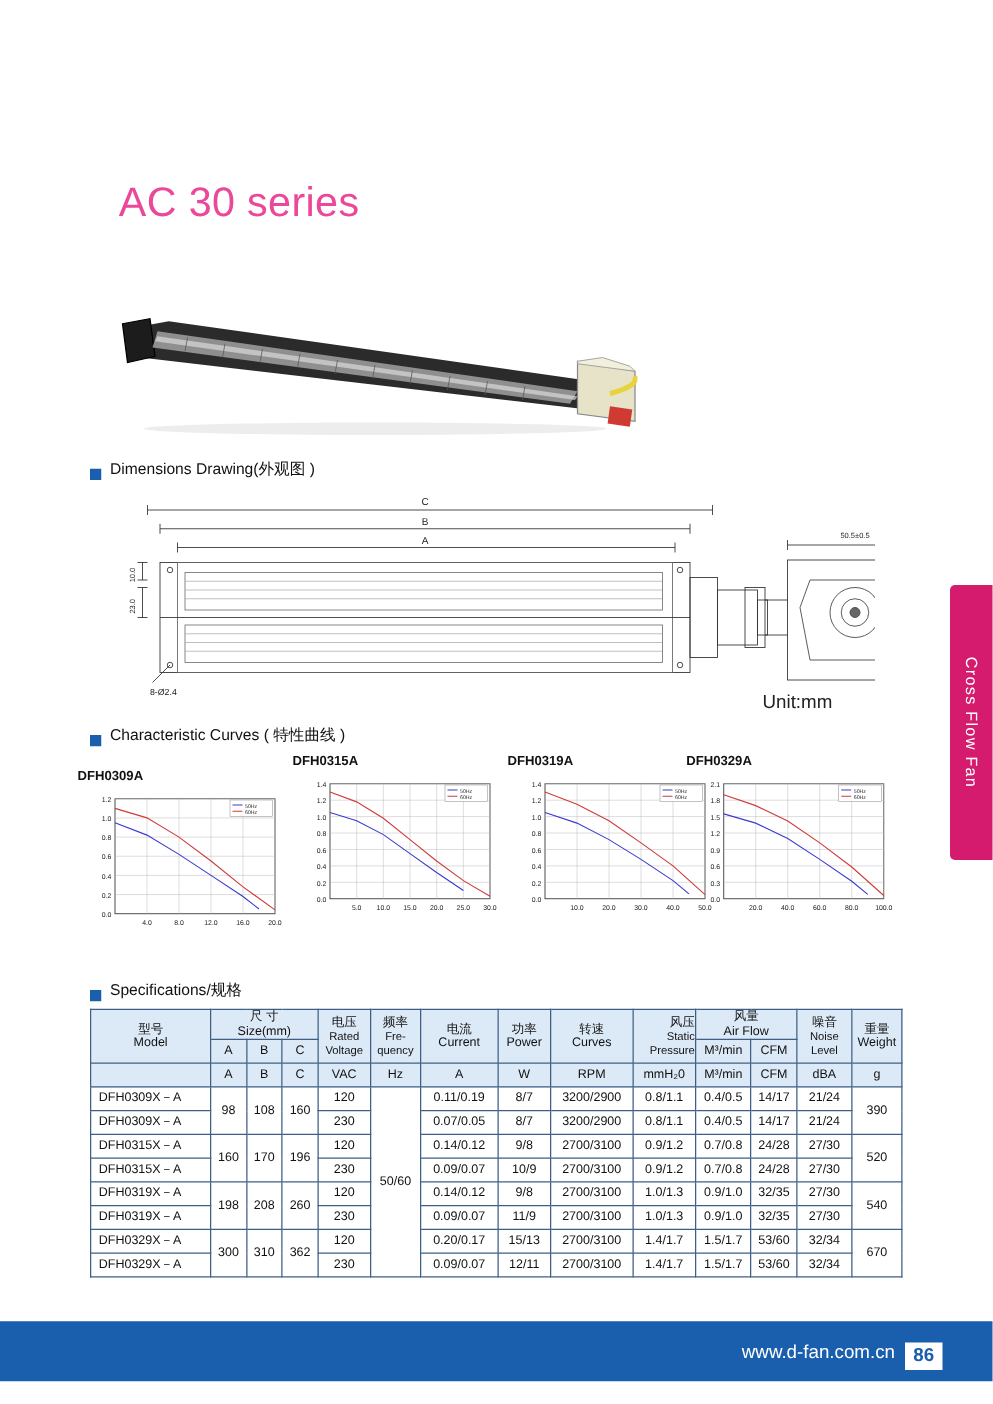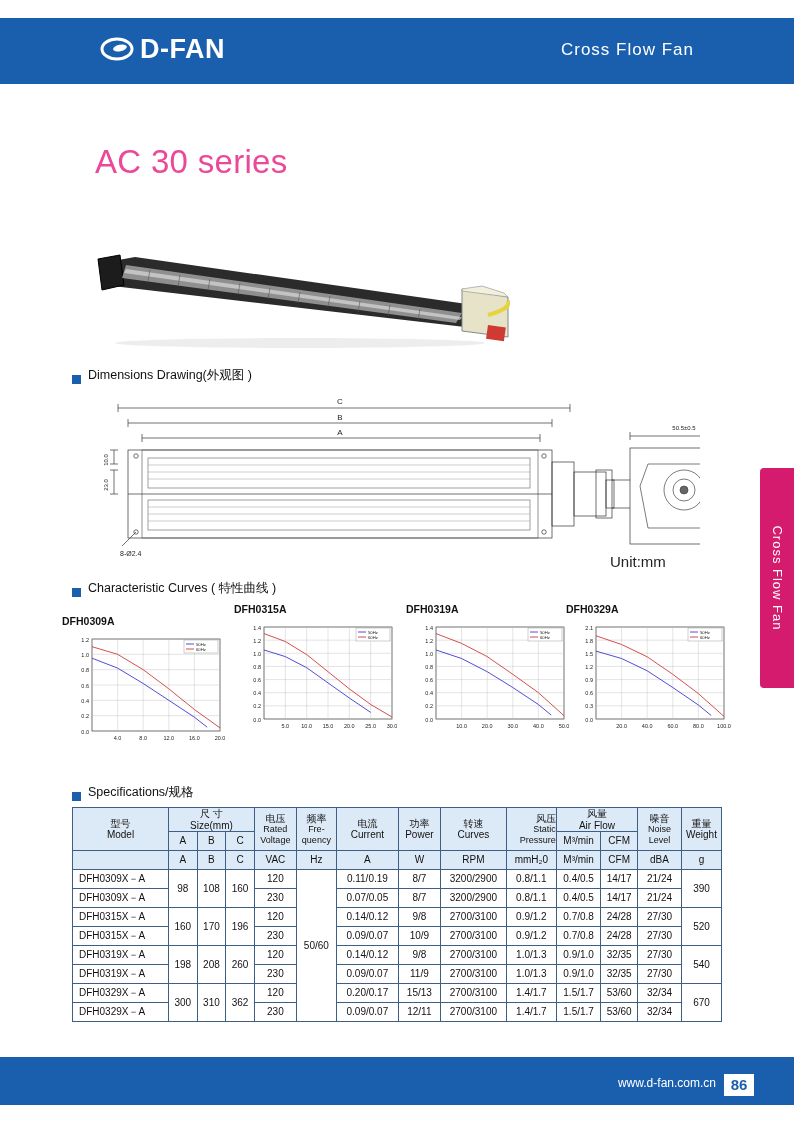"D-FAN" div.topbar { html: <div> <div> <div> <span> <svg> <ellipse></ellipse> <ellipse></ellipse> </svg> </span> <span>D-FAN</span> </div> <div>Cross Flow Fan</div> </div> </div> -> none }
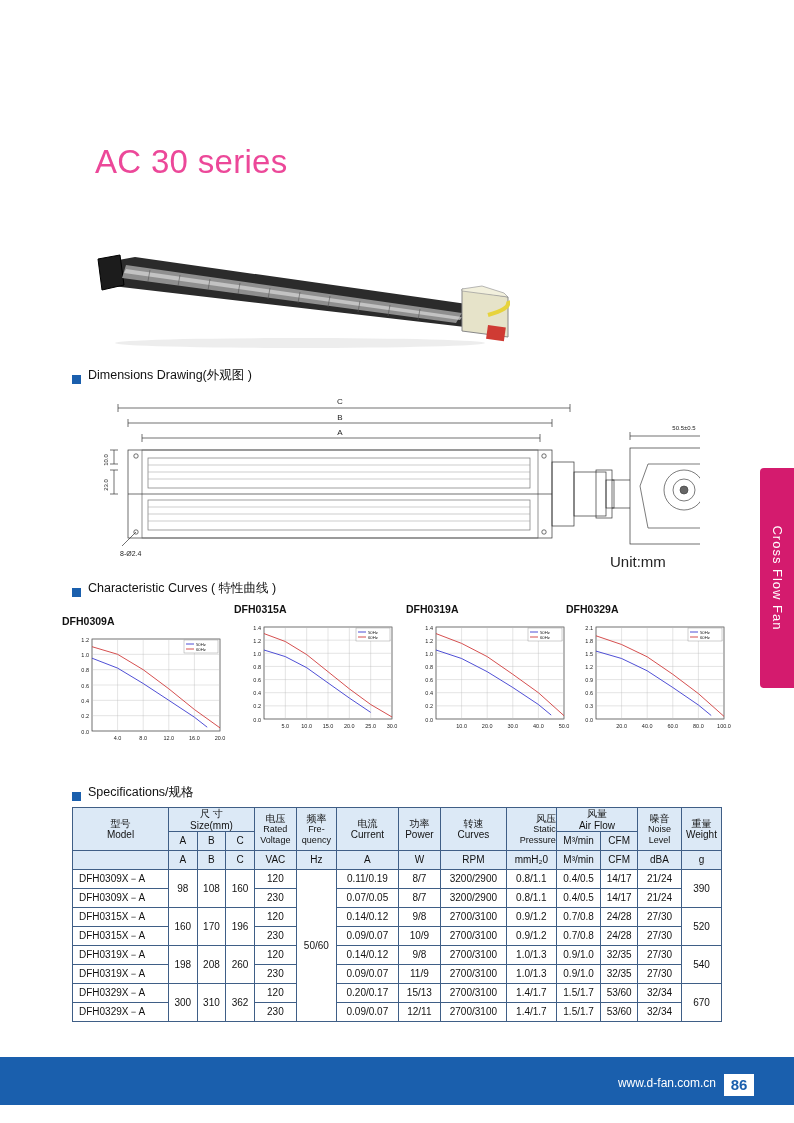"DFH0329A" div.curve-box { left: 504px -> 487px }
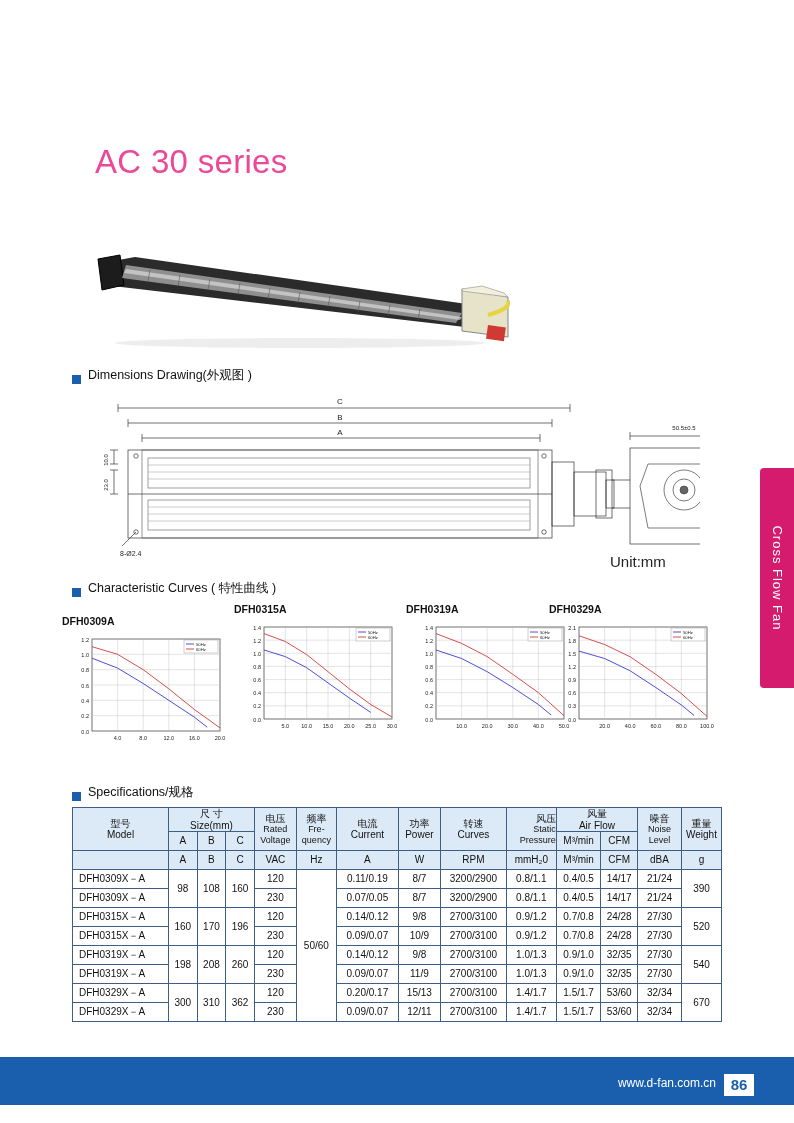"www.d-fan.com.cn" .bottom-url { font-size: 12px -> 15px }
